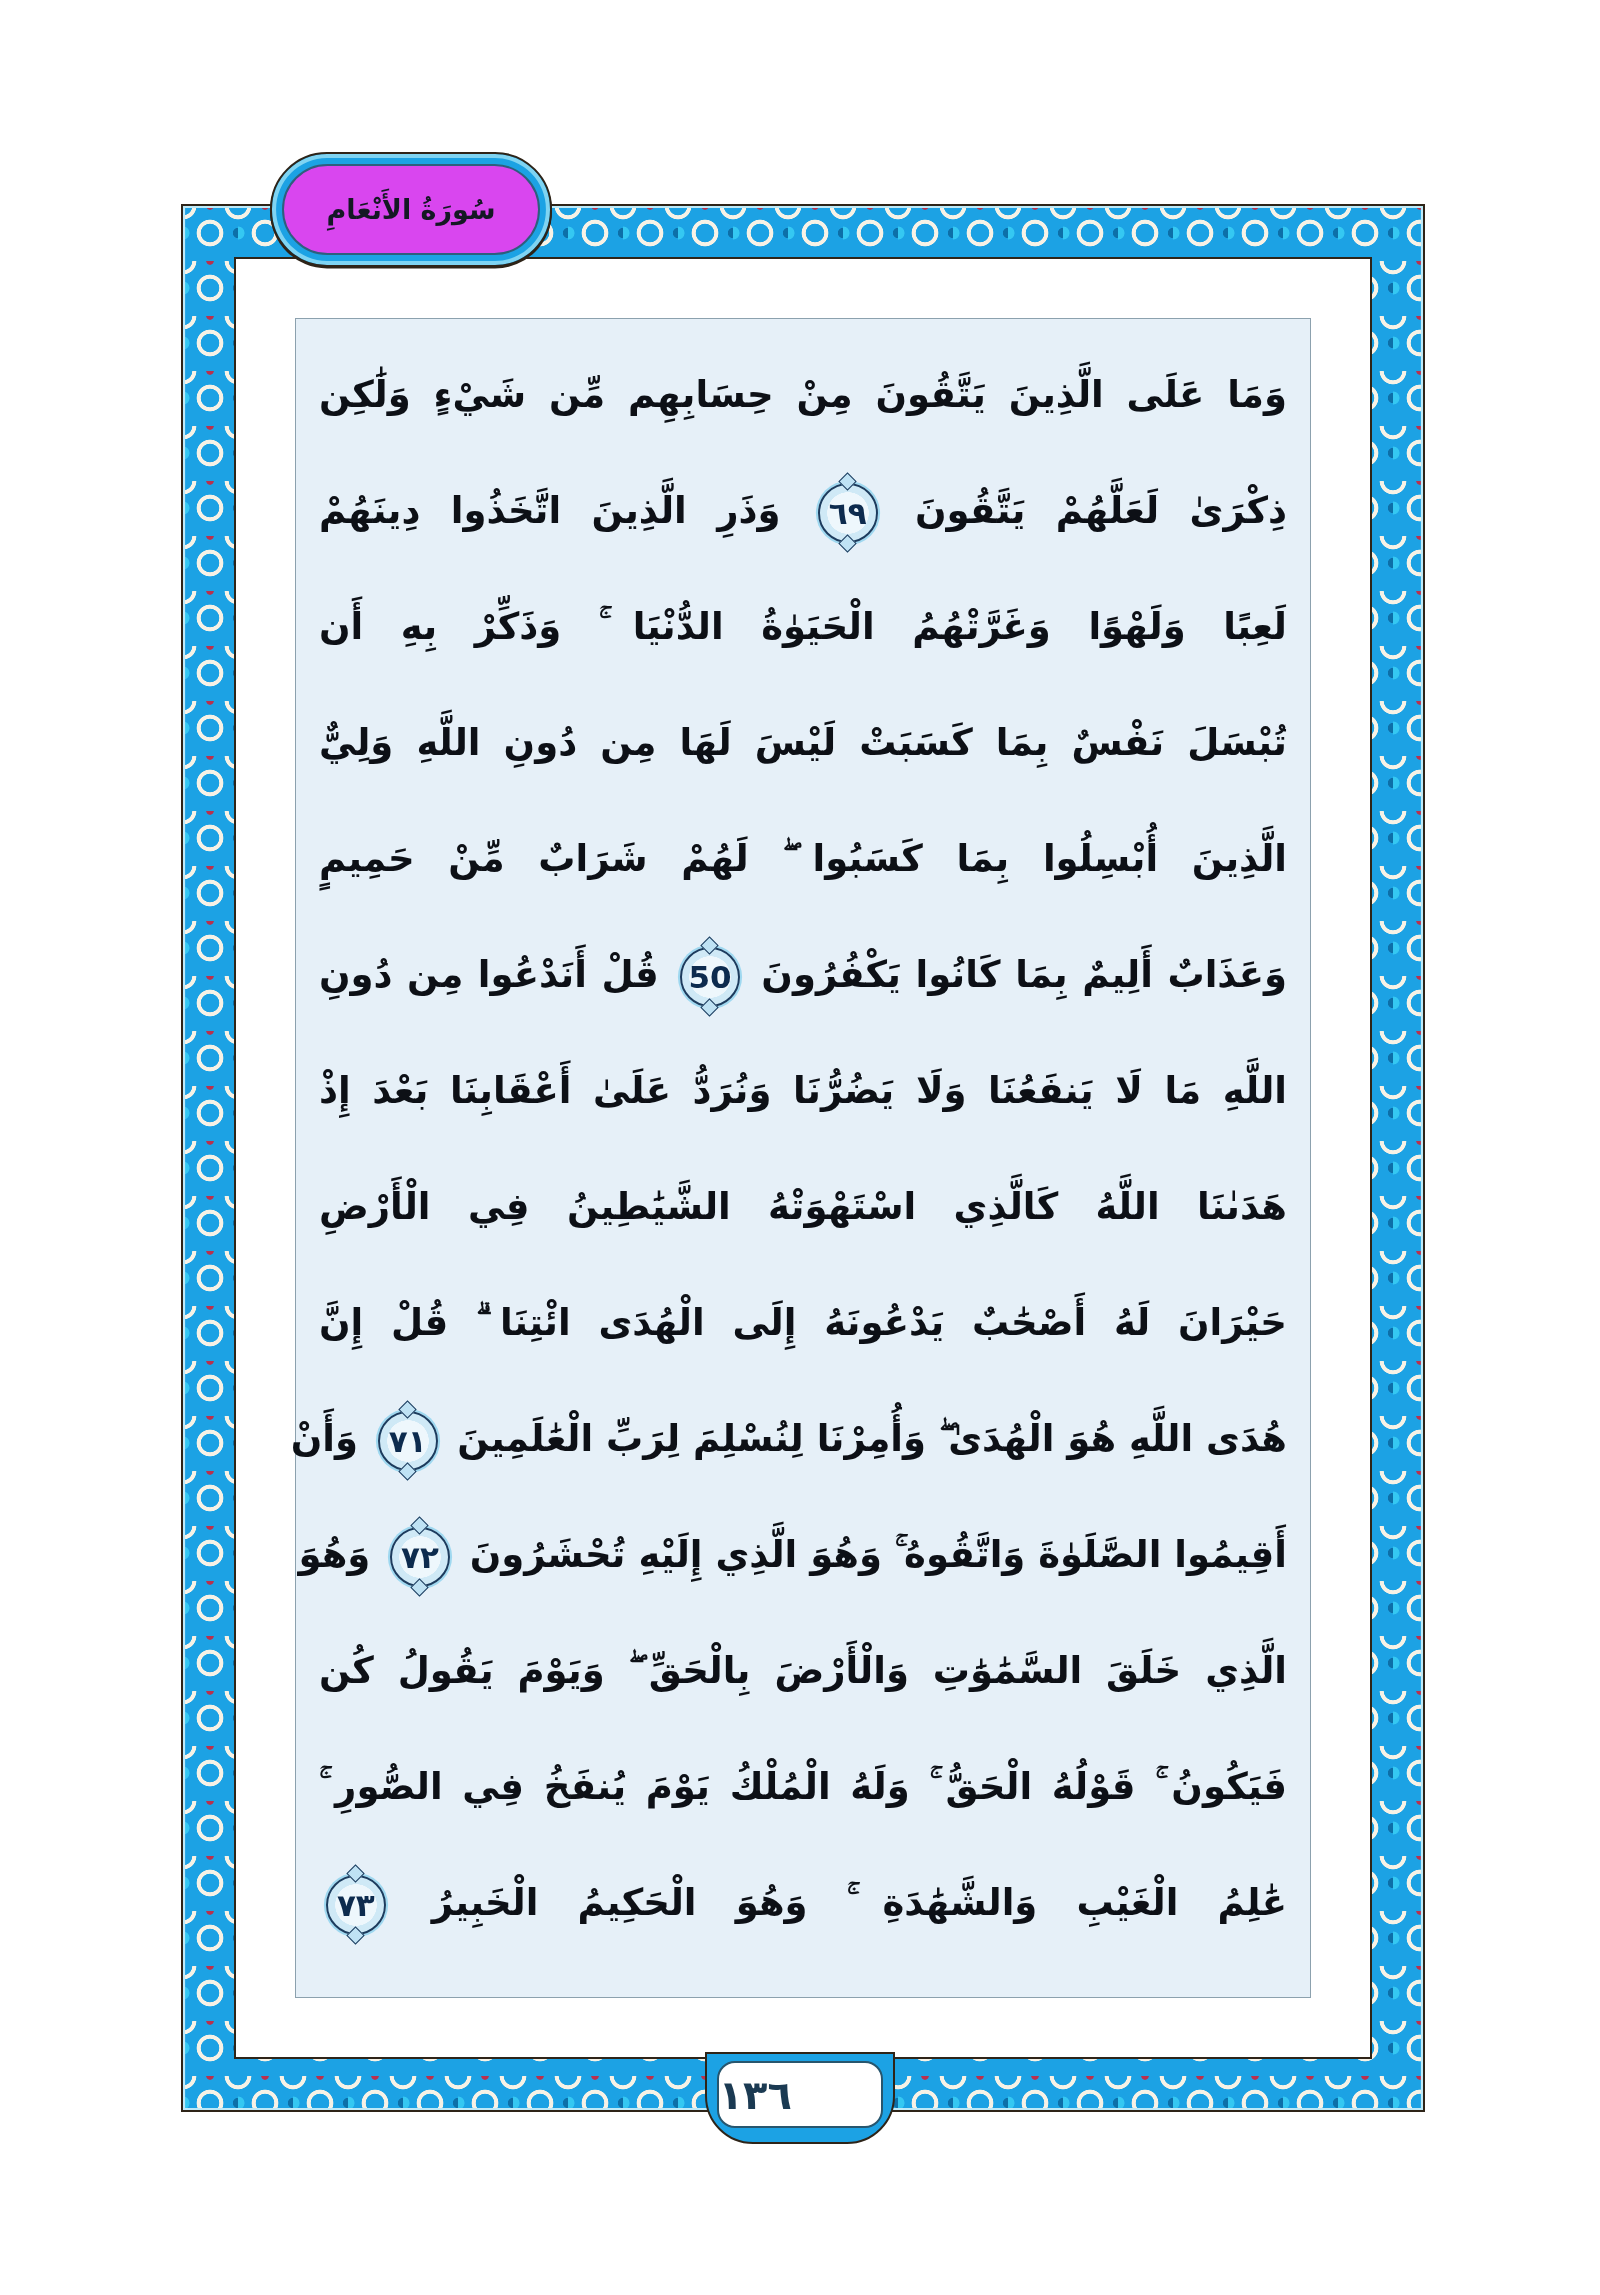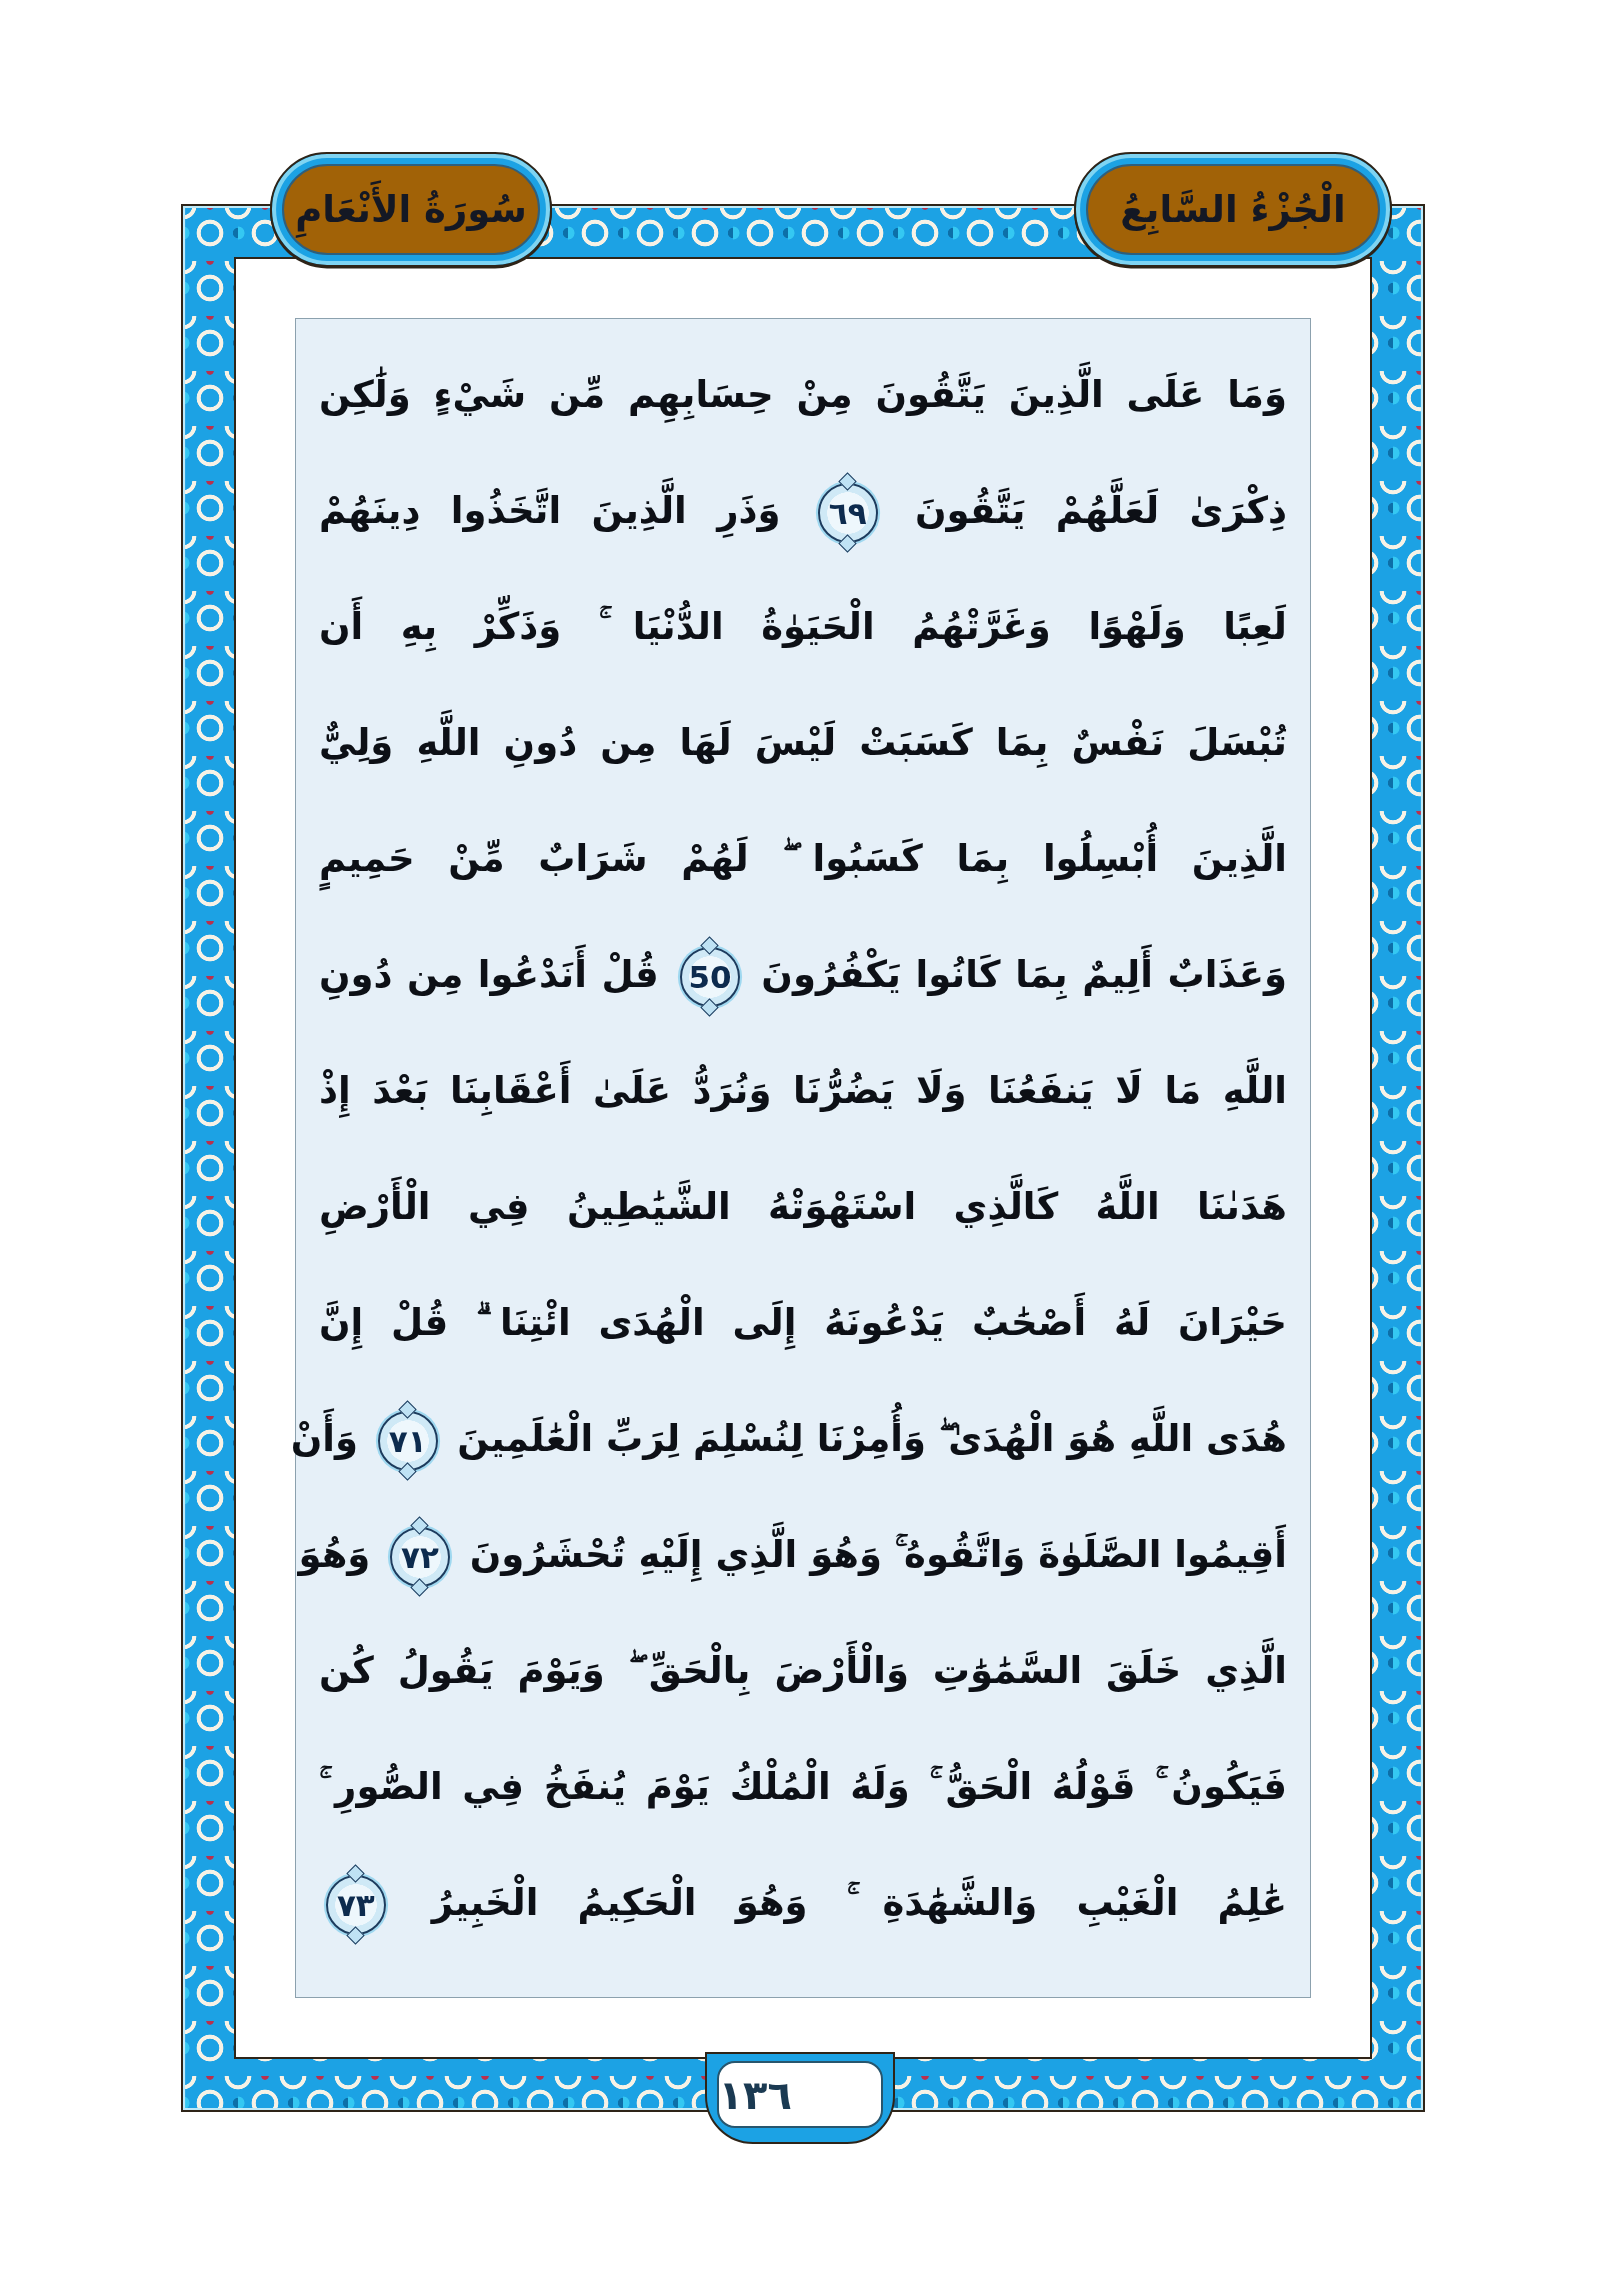"سُورَةُ الأَنْعَامِ" .cartouche-inner { background: #a16207 -> #d946ef; font-size: 37px -> 27px }
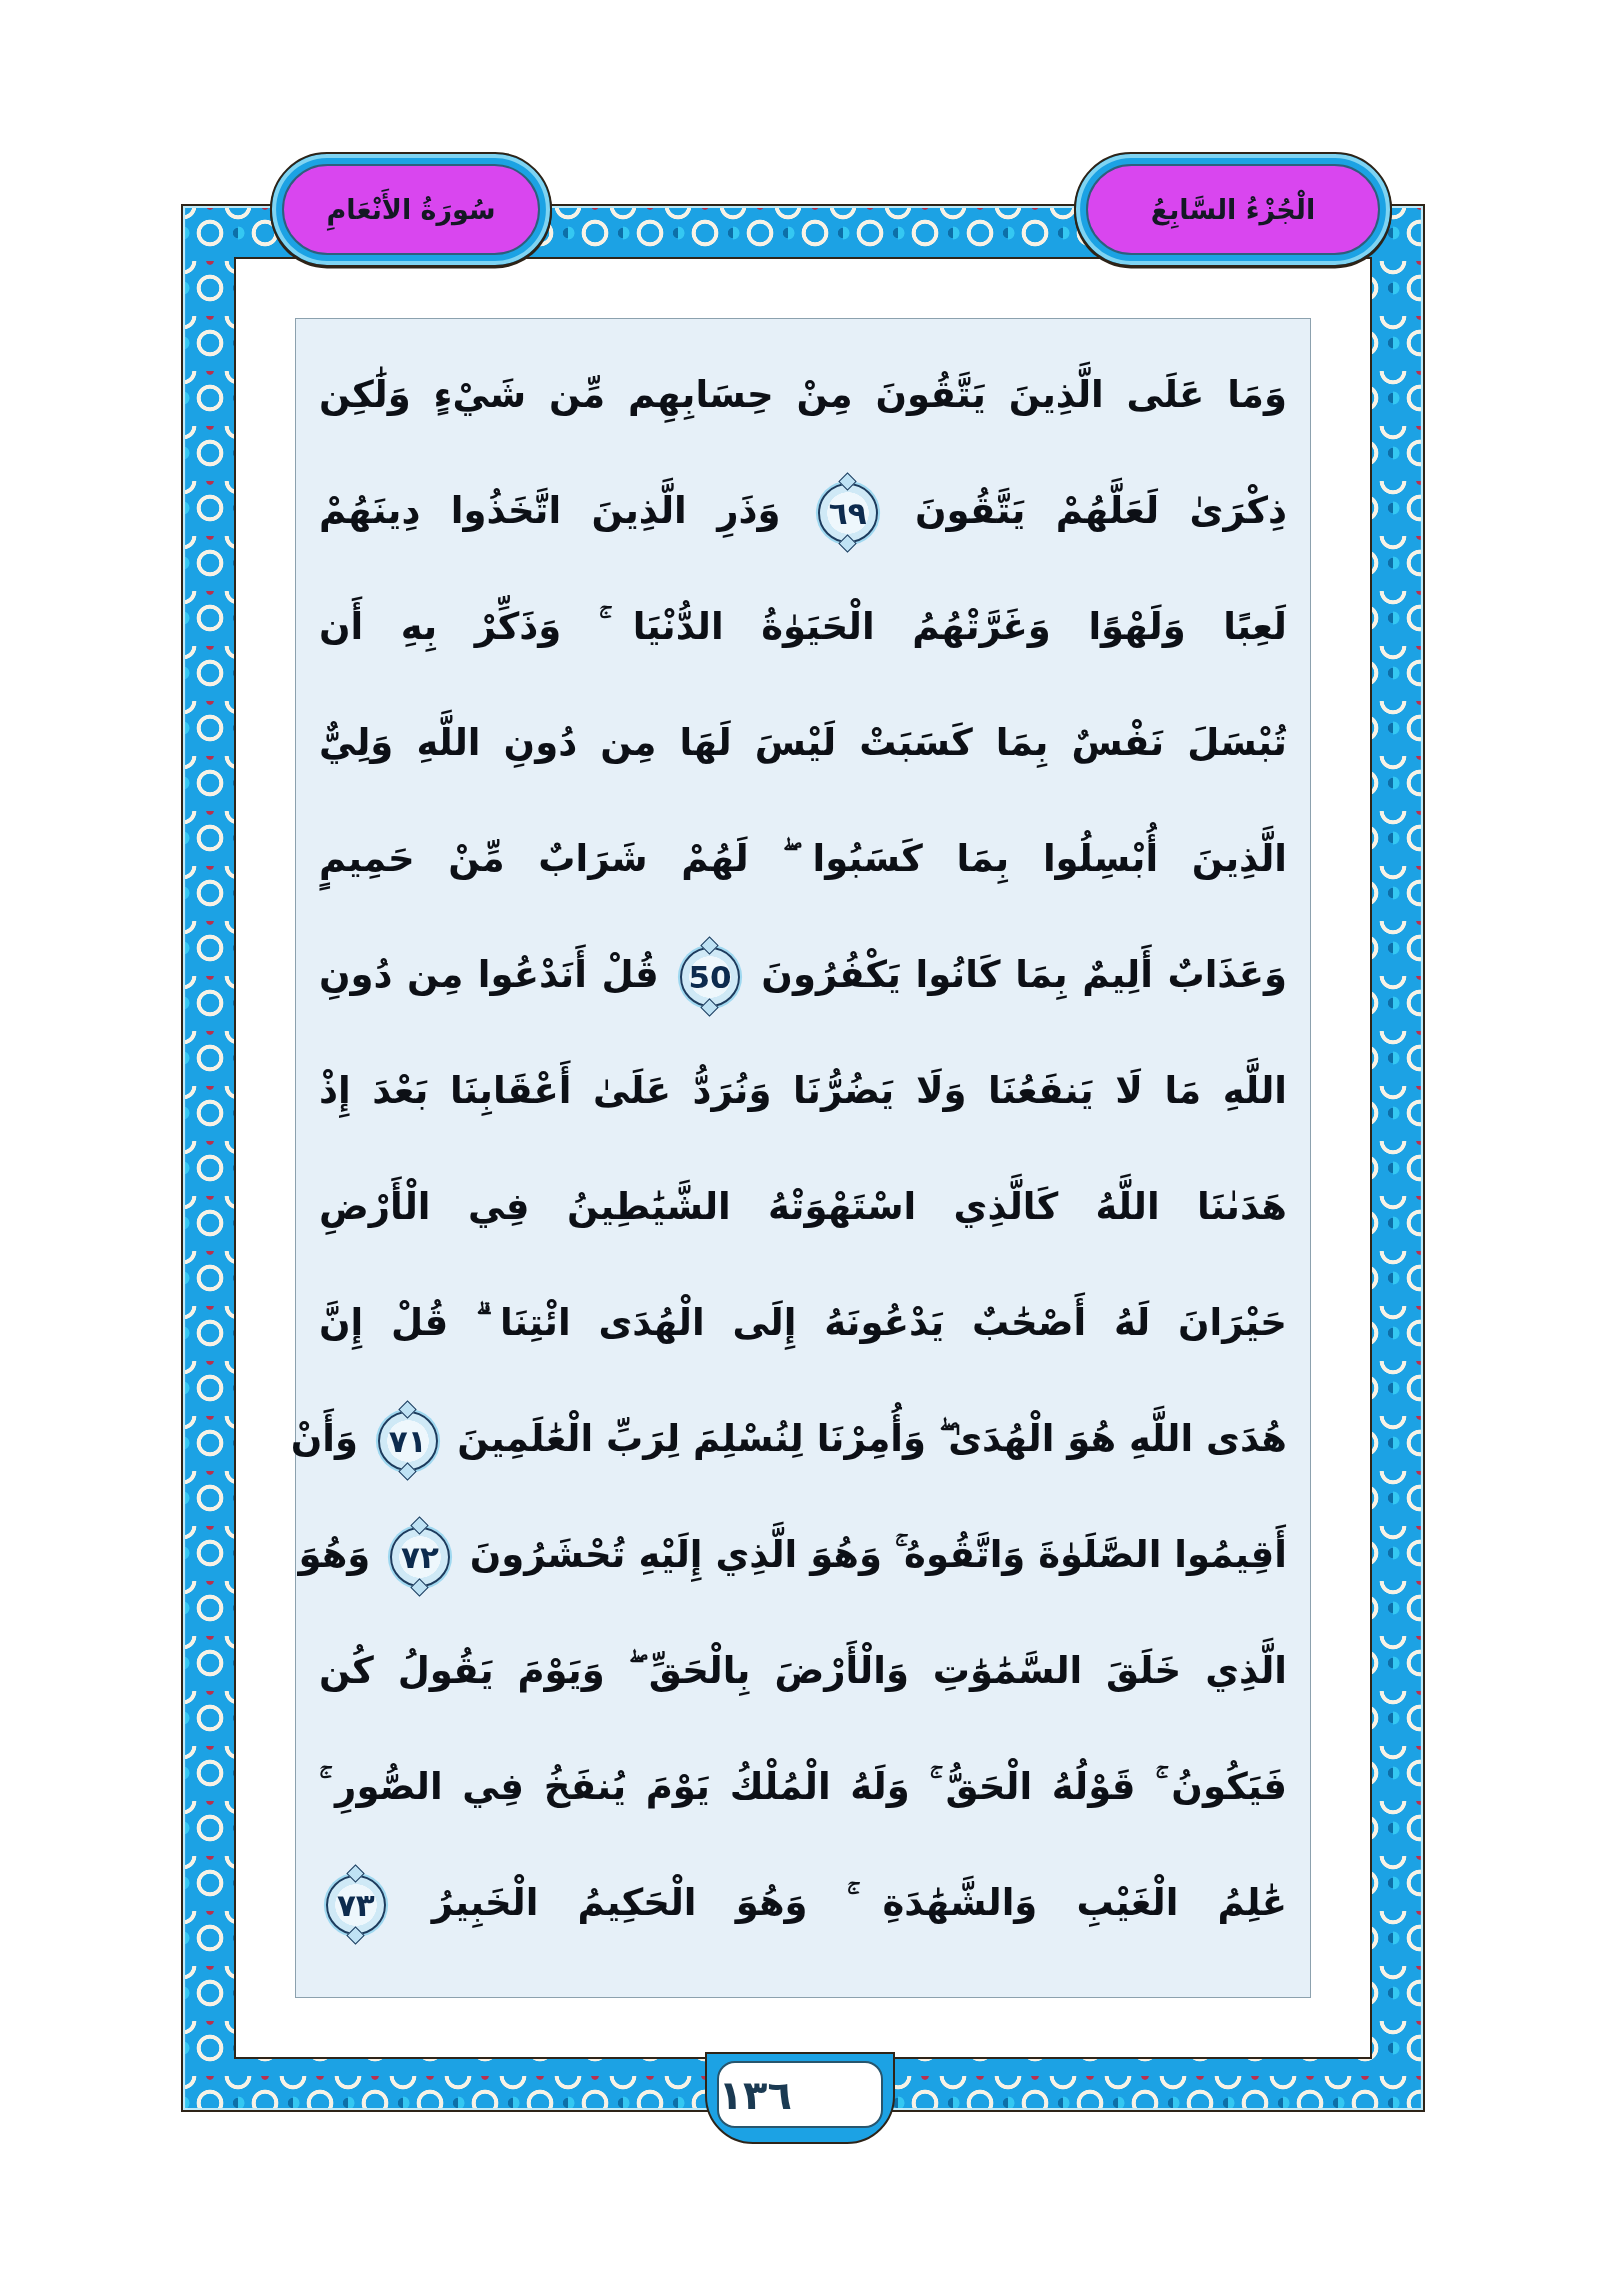"الْجُزْءُ السَّابِعُ" div.cartouche { html: <div> <div> <span>الْجُزْءُ السَّابِعُ</span> </div> </div> -> none }
